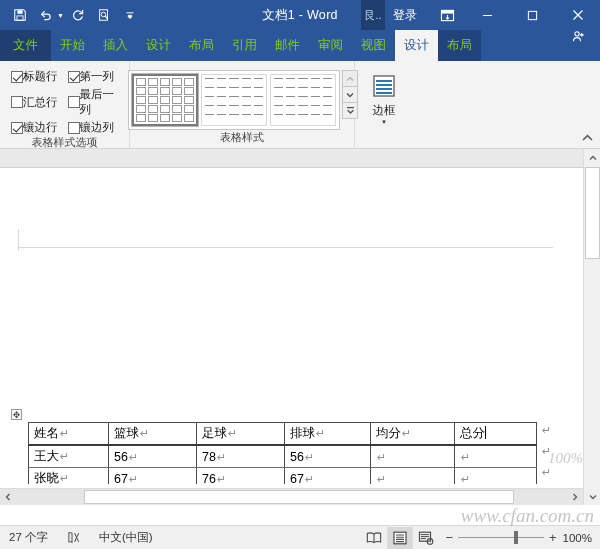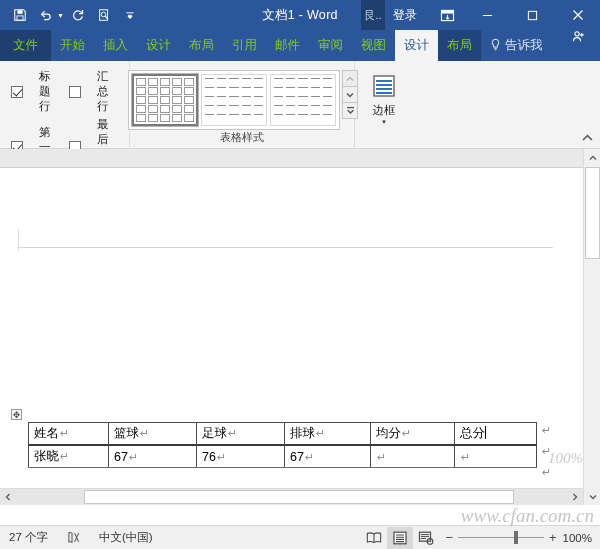"告诉我" div.tab { html: <div> <span> <svg> <path></path> <path></path> </svg> </span> <span>告诉我</span> </div> -> none }
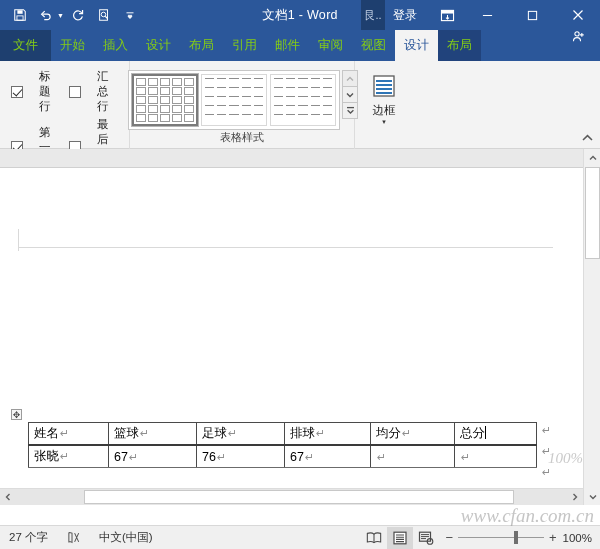"标题行" .chk-item { gap: 16px -> 0 }
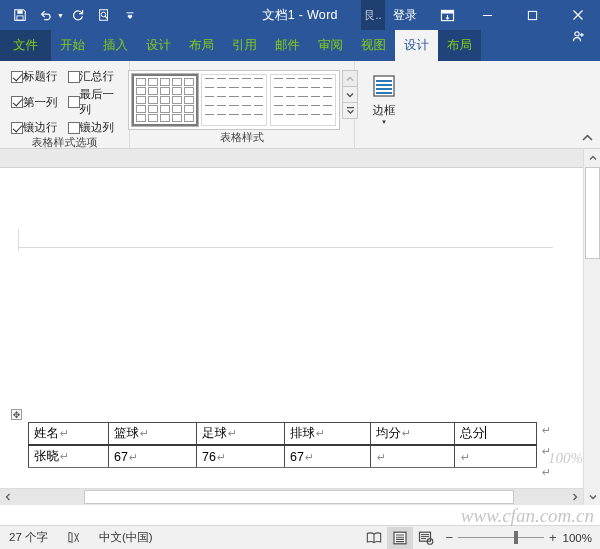"汇总行" div.chk-item { order: before "第一列" -> after "第一列" }
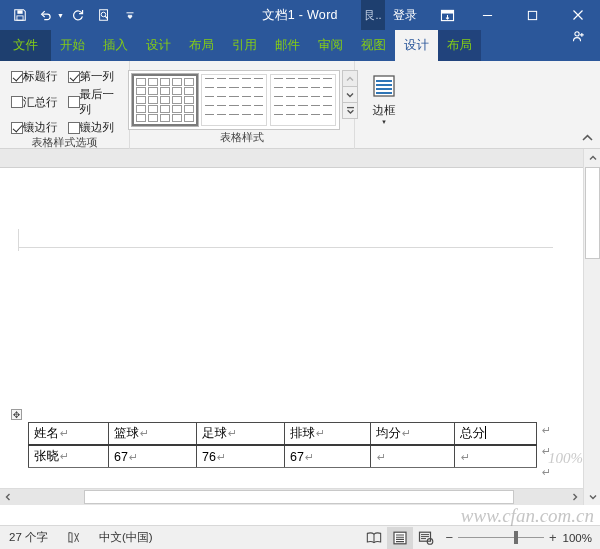"王大↵" tr.banded { html: none -> <tr> <td><span>王大</span><span>↵</span></td> <td><span>56</span><span>↵</span></td> <td><span>78</span><span>↵</span></td> <td><span>56</span><span>↵</span></td> <td><span>↵</span></td> <td><span>↵</span></td> </tr> }
